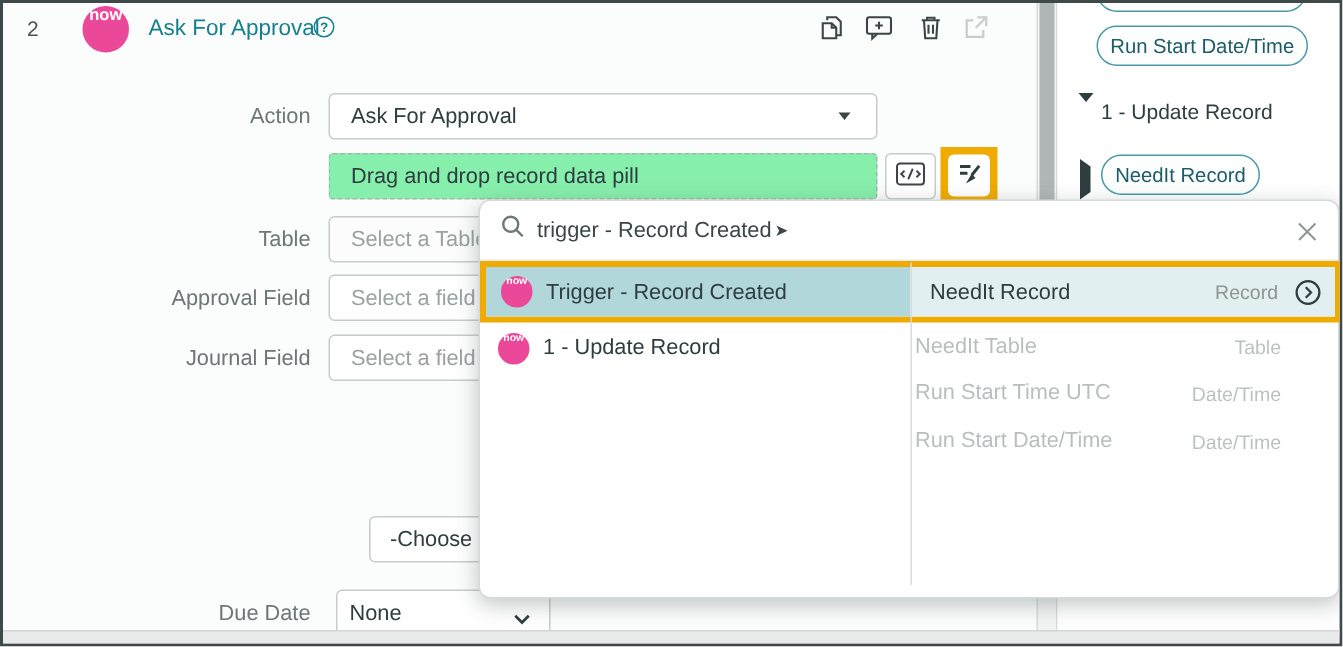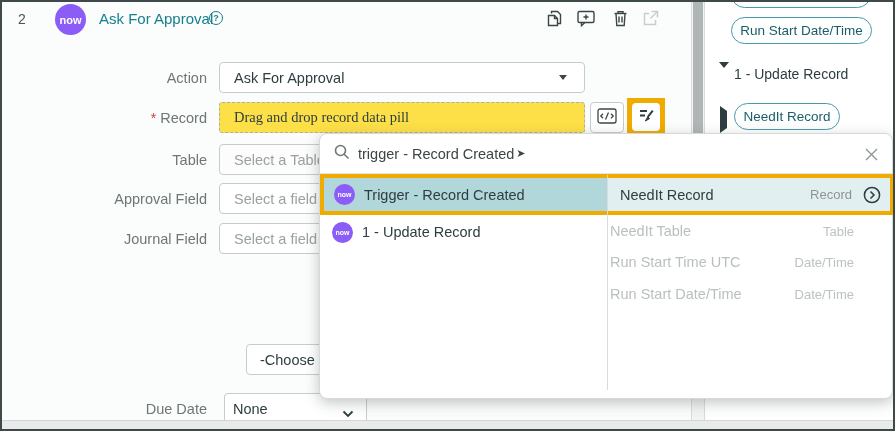"now" .now-logo { align-items: center -> none; background: #8b5cf6 -> #ec4899 }
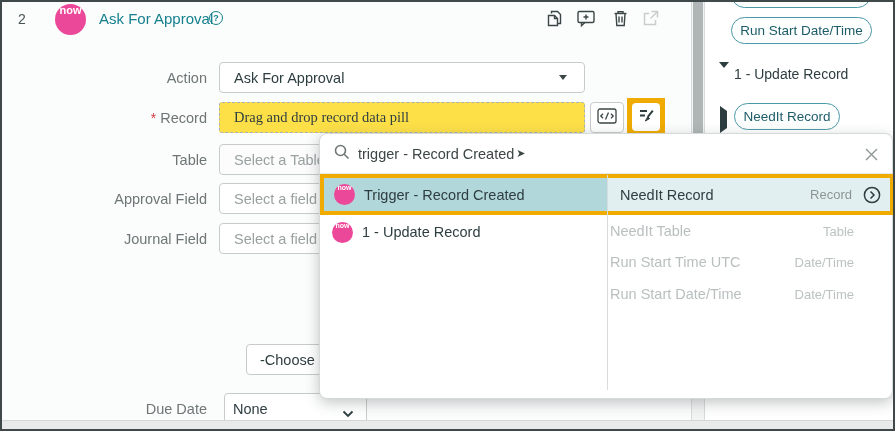"* Record" div.abs { html: <div><span>*</span><span>Record</span></div> -> none }
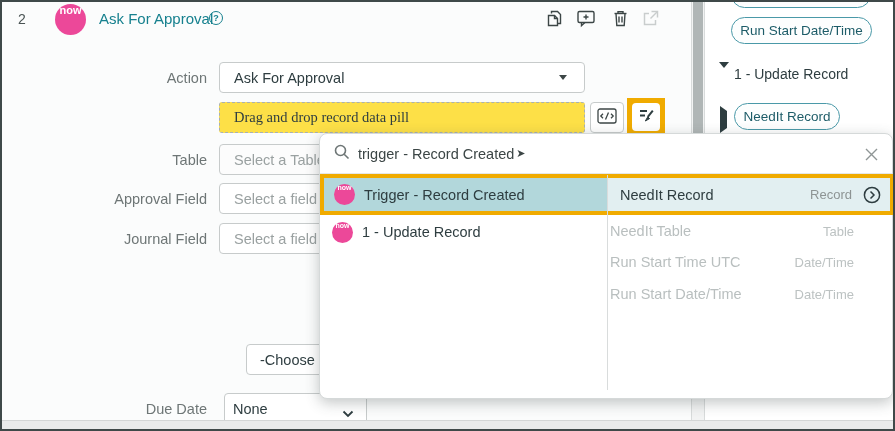"Drag and drop record data" .dashed { background: #fde047 -> #86efac; font-family: Liberation Serif, serif -> none }
